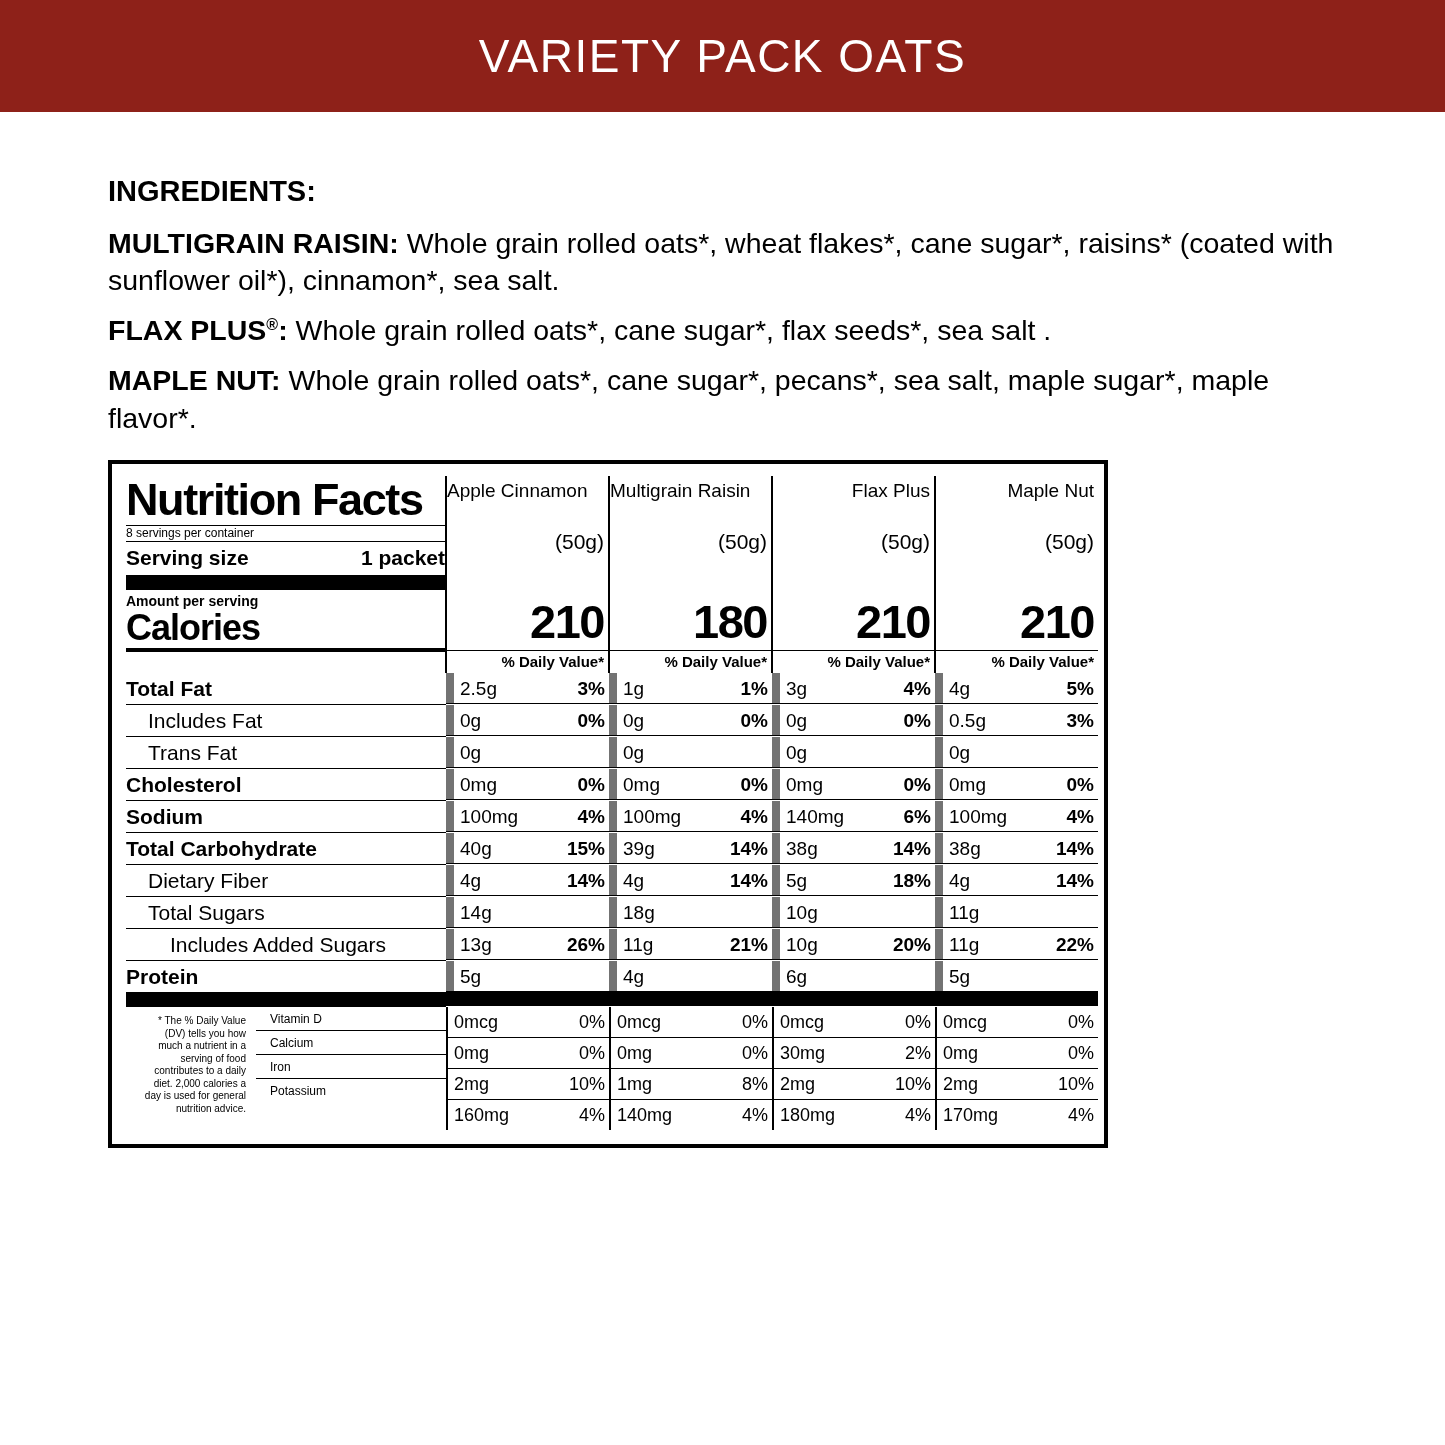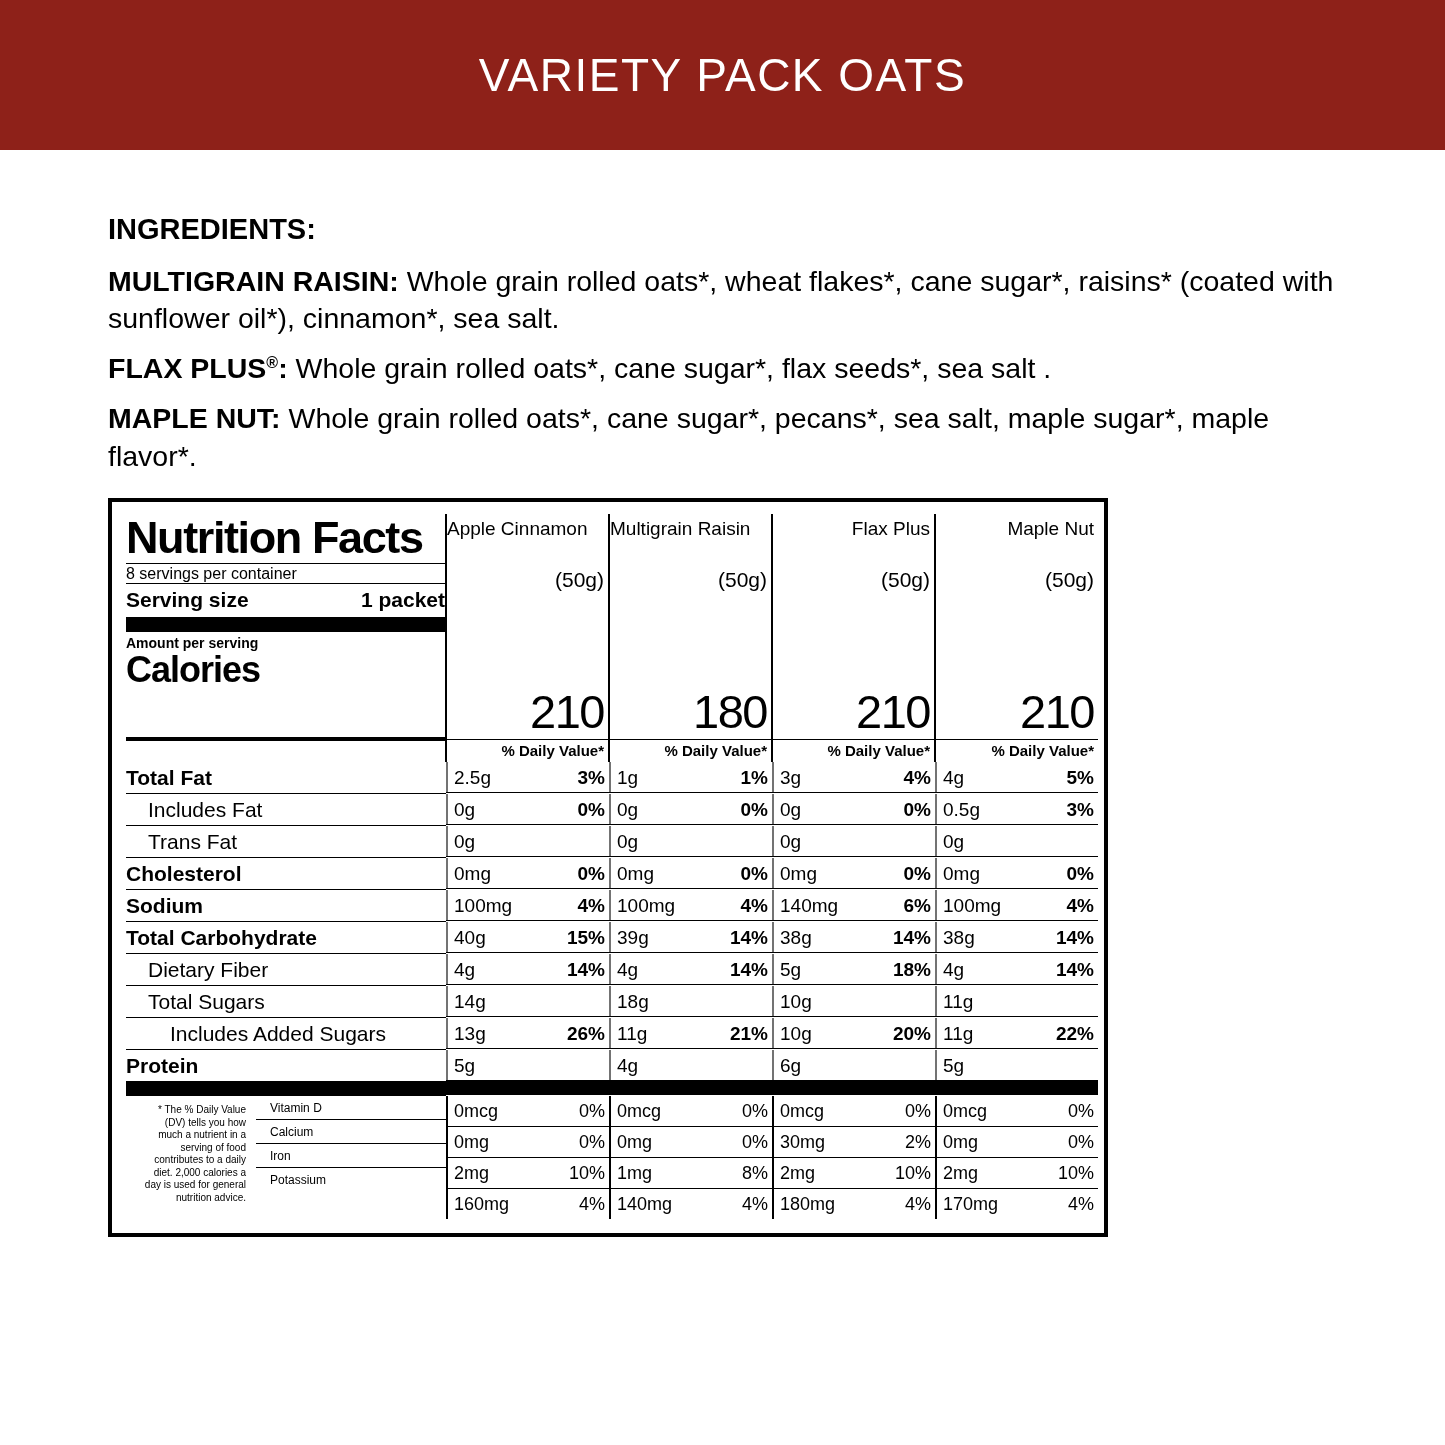"VARIETY PACK OATS" .banner { height: 150px -> 112px }
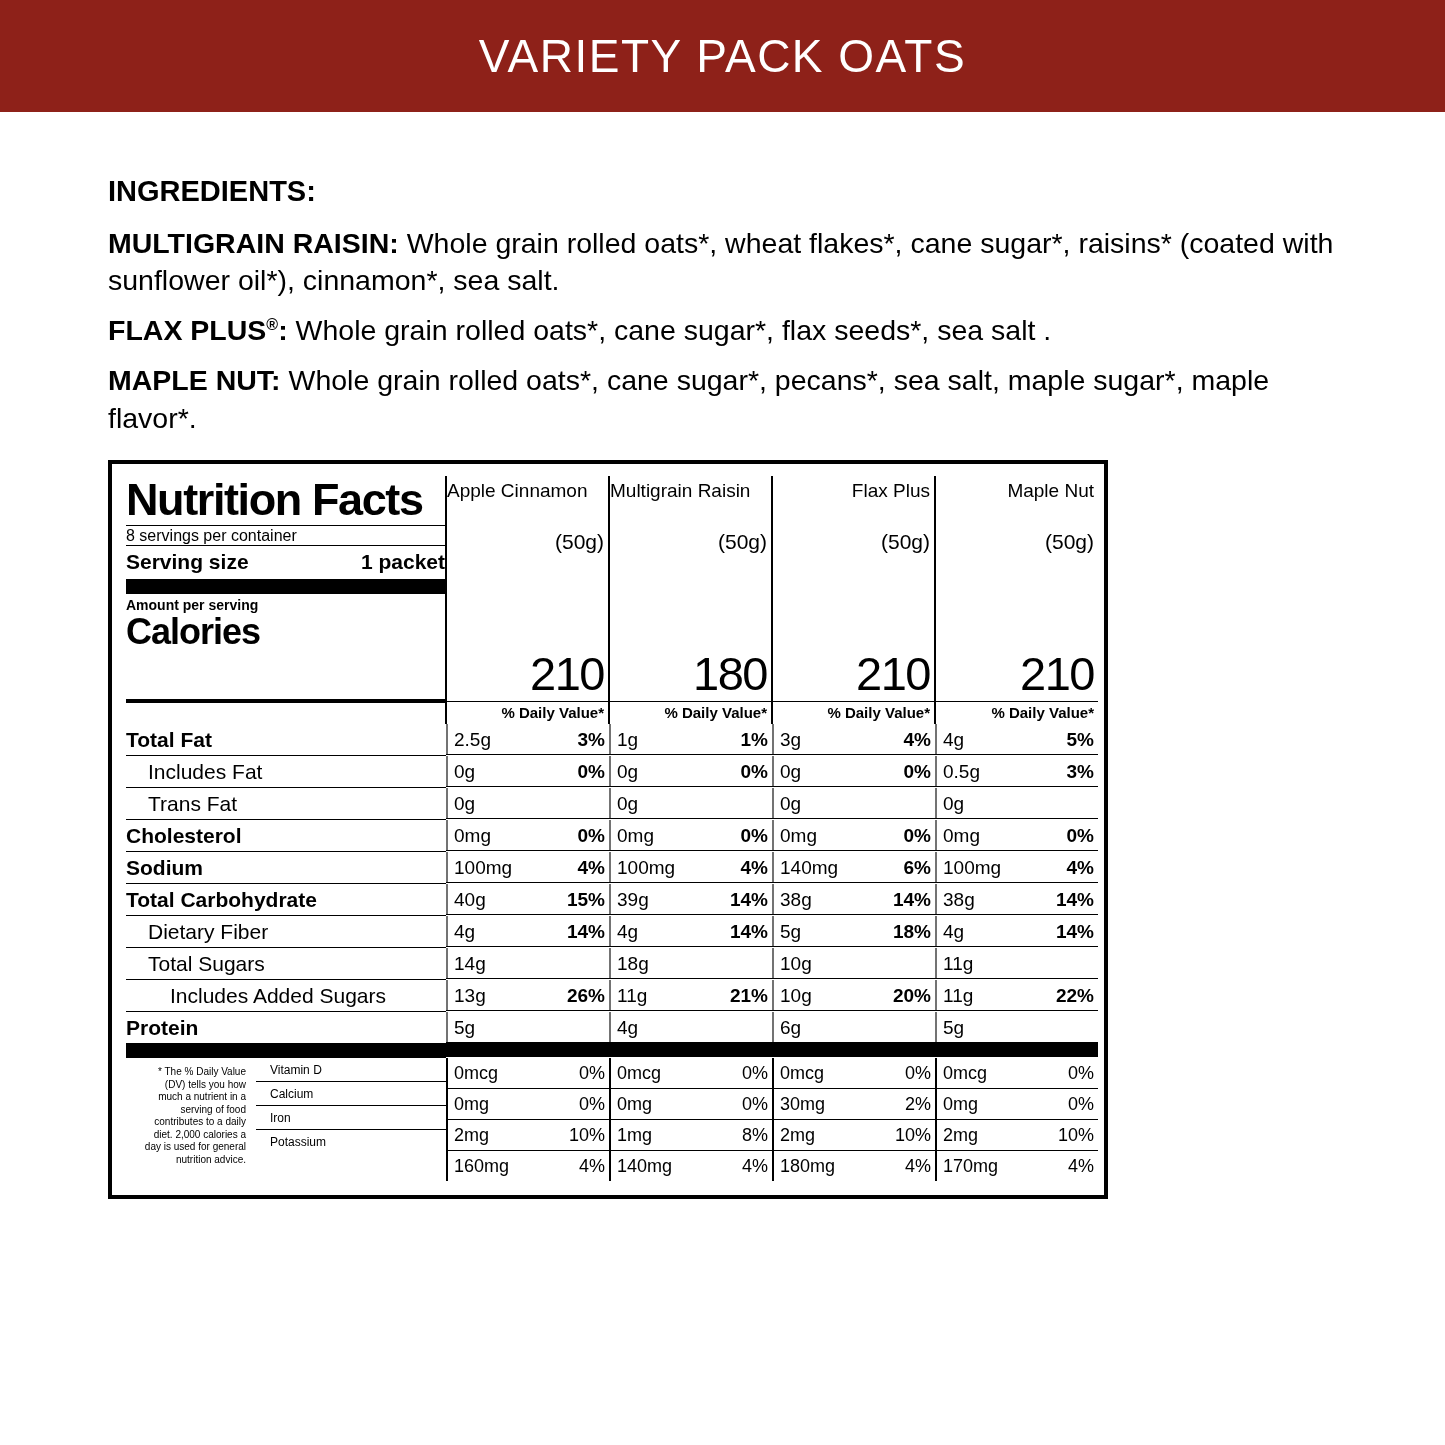"8 servings per container" .nf-servings { font-size: 16px -> 12px }
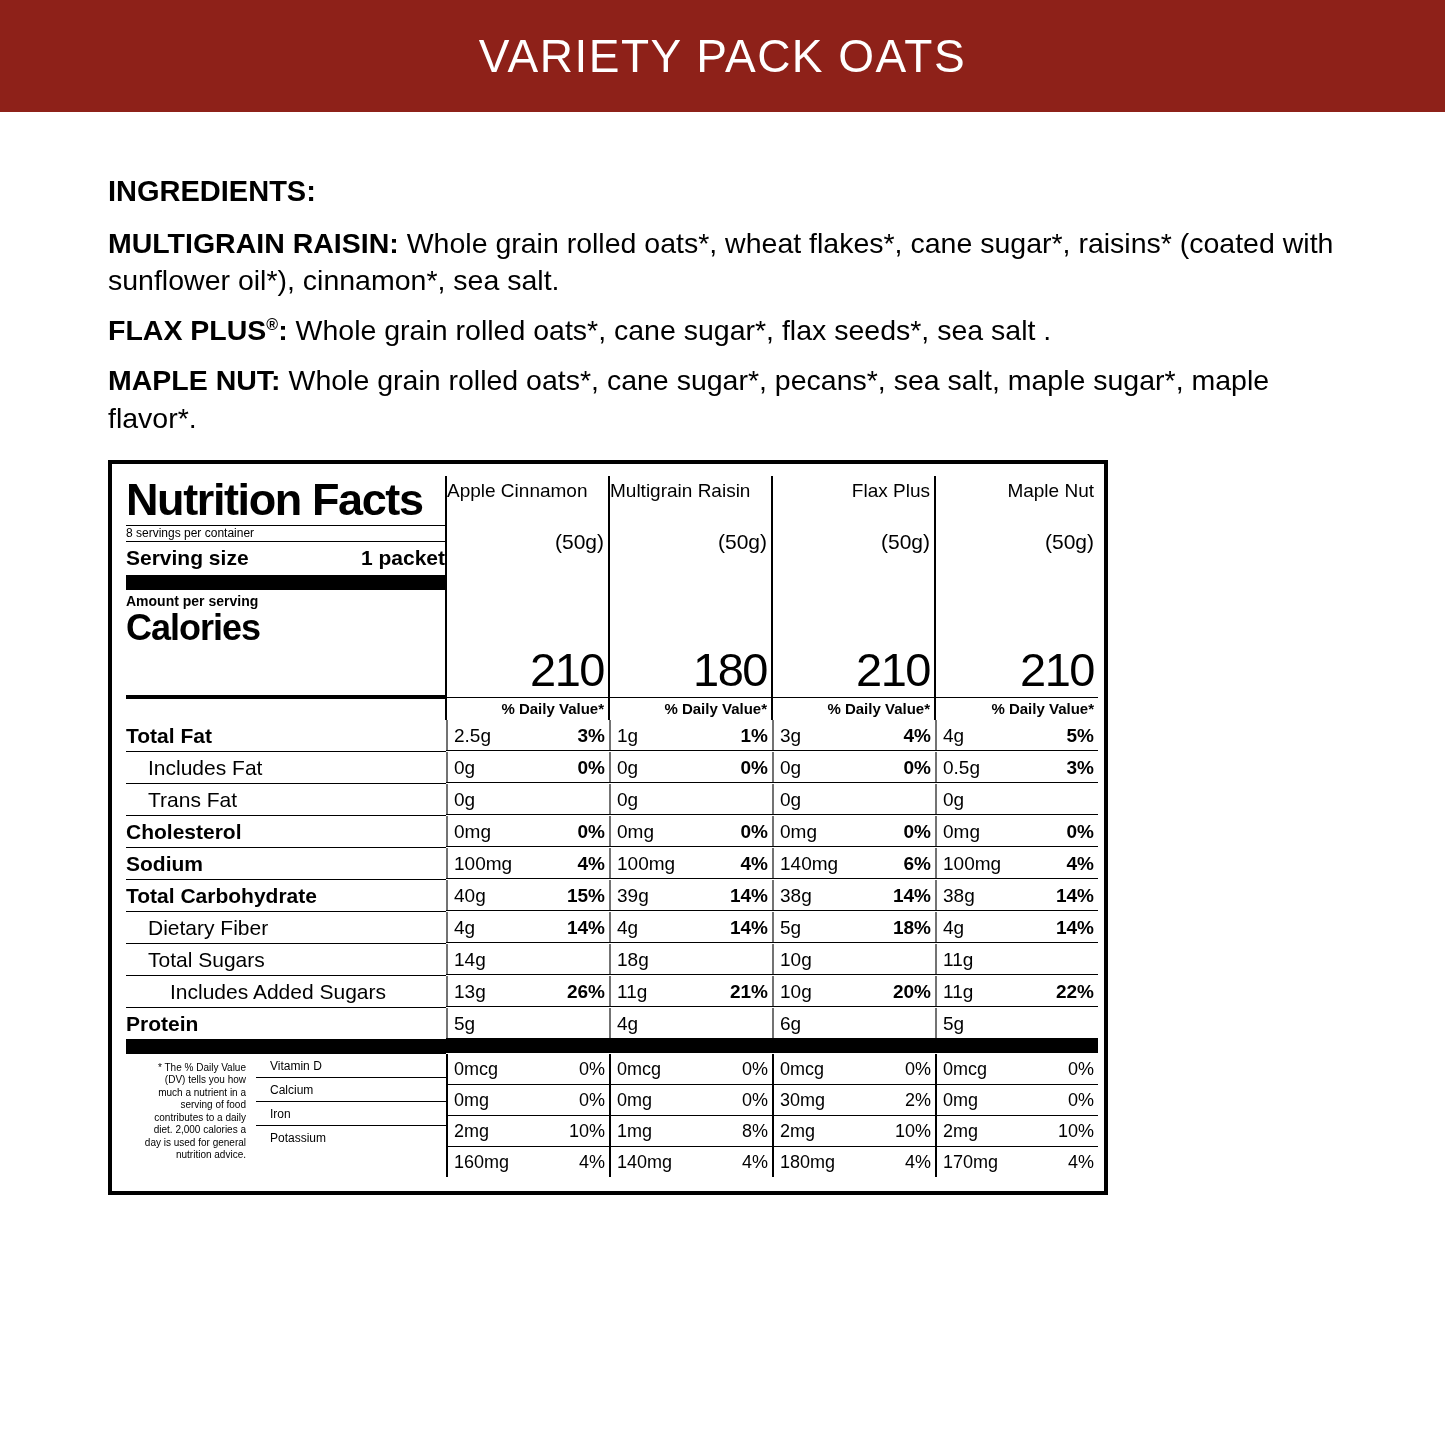"210" .flav-cal { font-weight: normal -> bold; margin-top: 48px -> none }
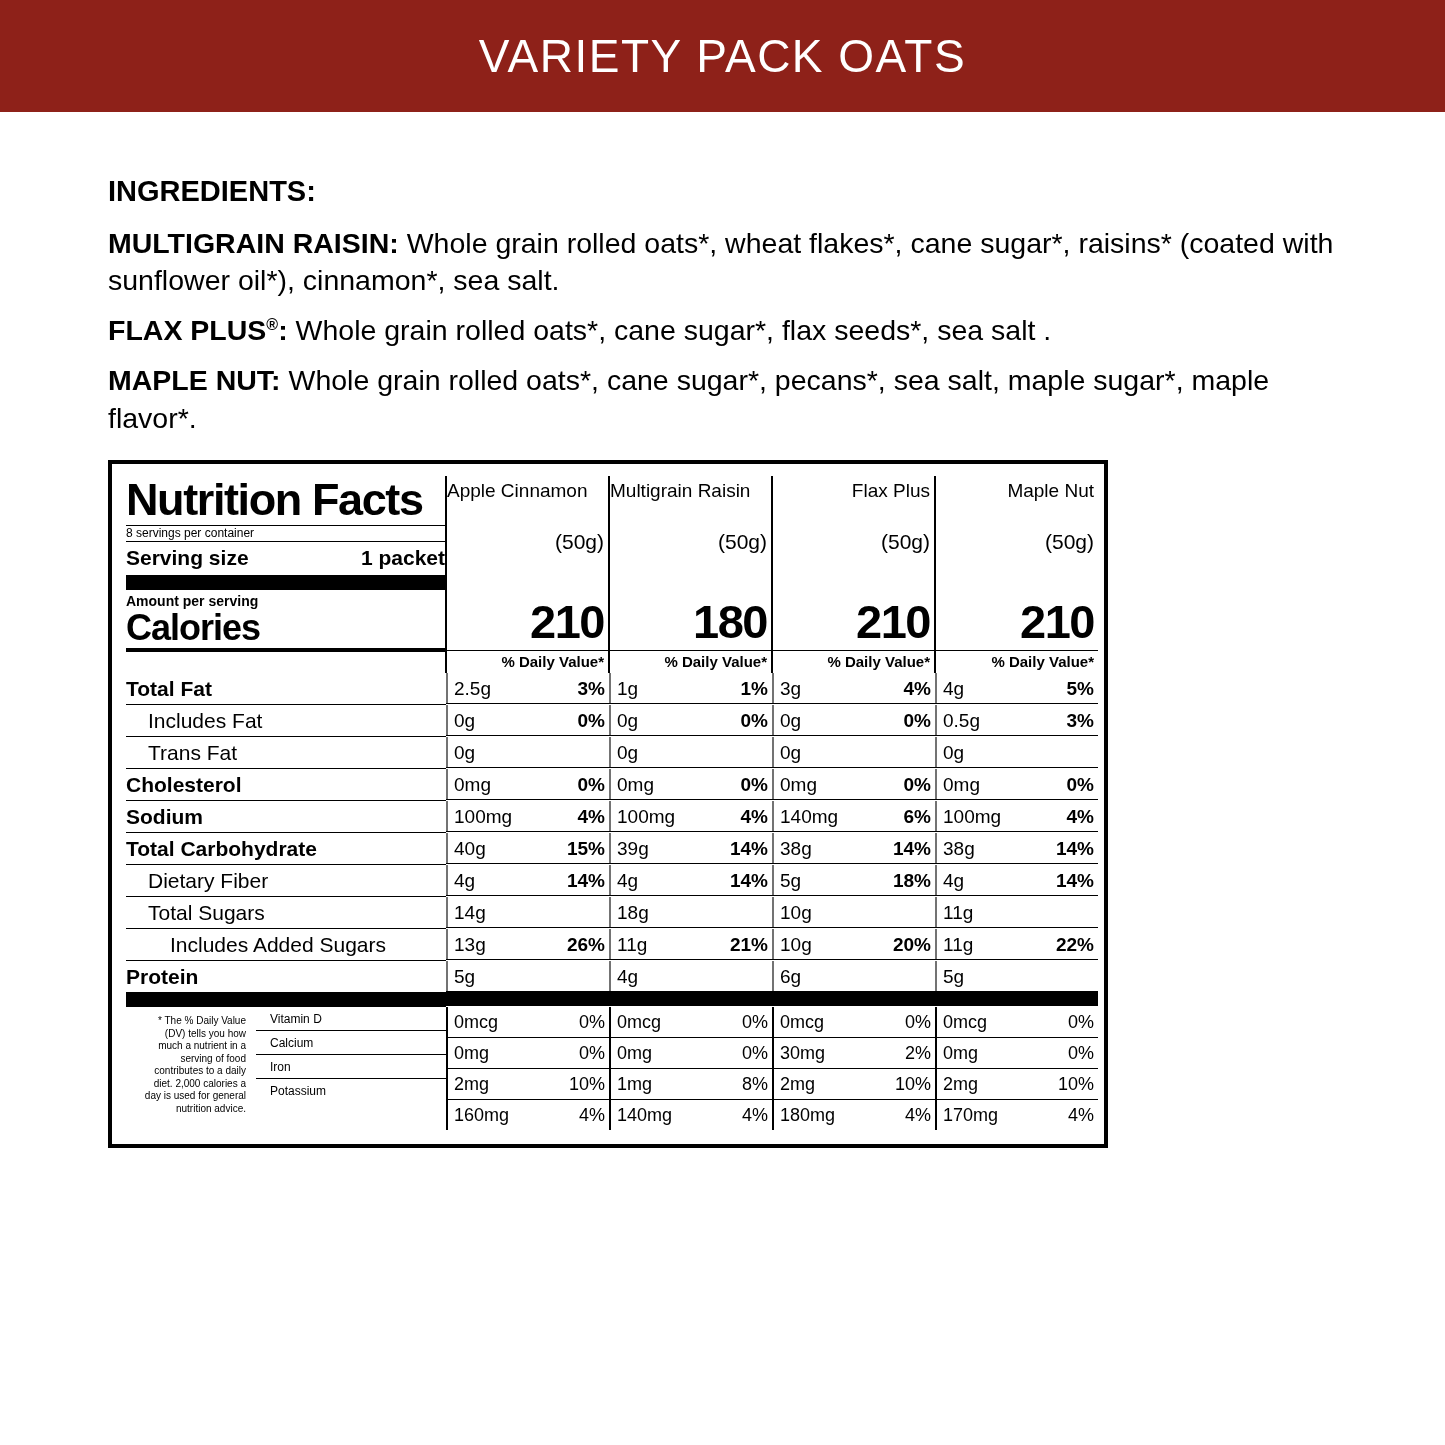"2.5g" .nut-val { border-left: 2px solid #737373 -> 8px solid #737373 }
